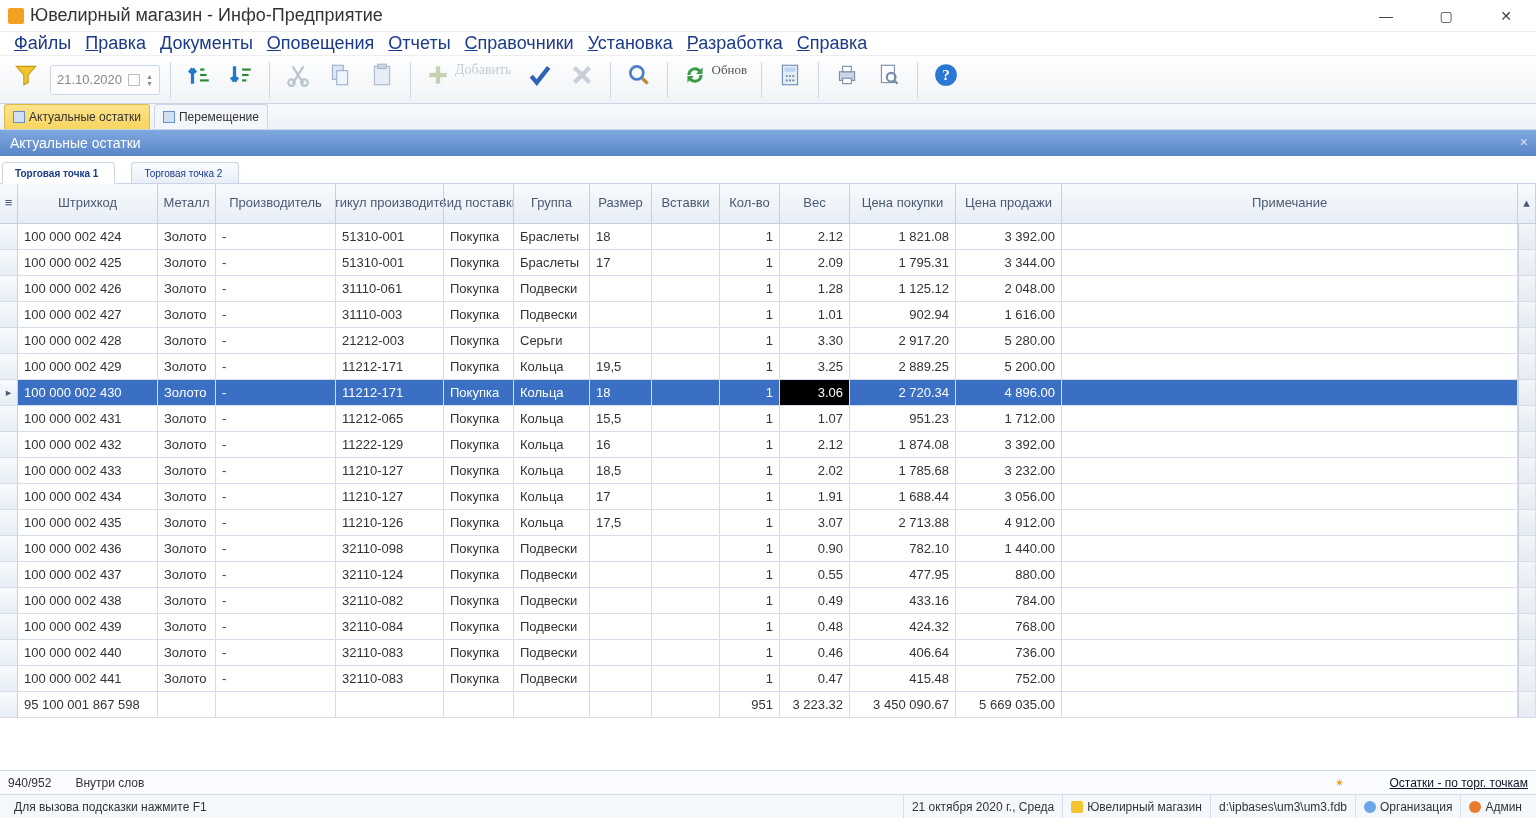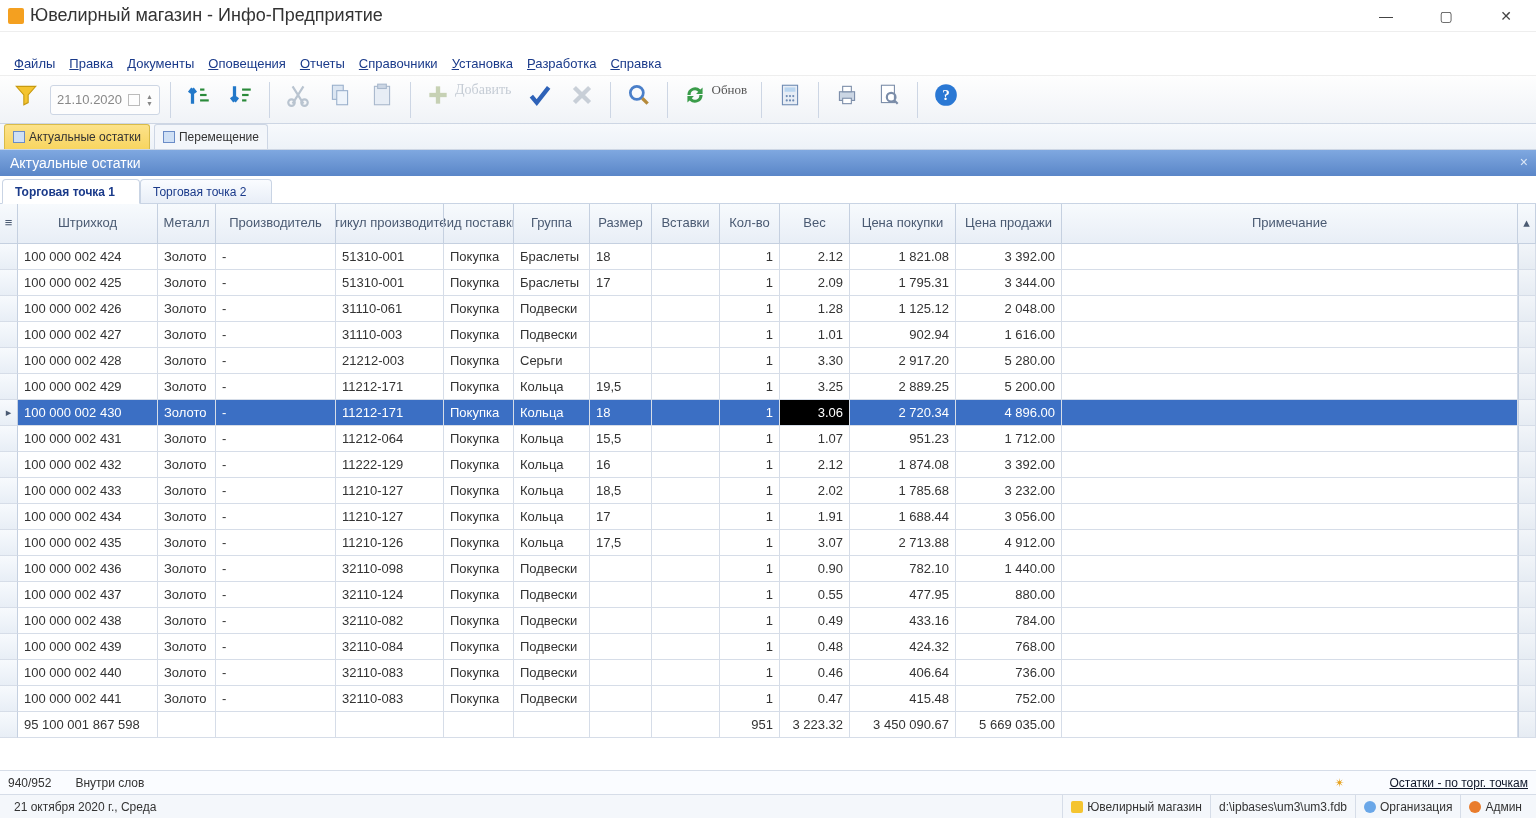"Файлы" .menubar { font-size: 13px -> 18px; margin-top: 20px -> none }
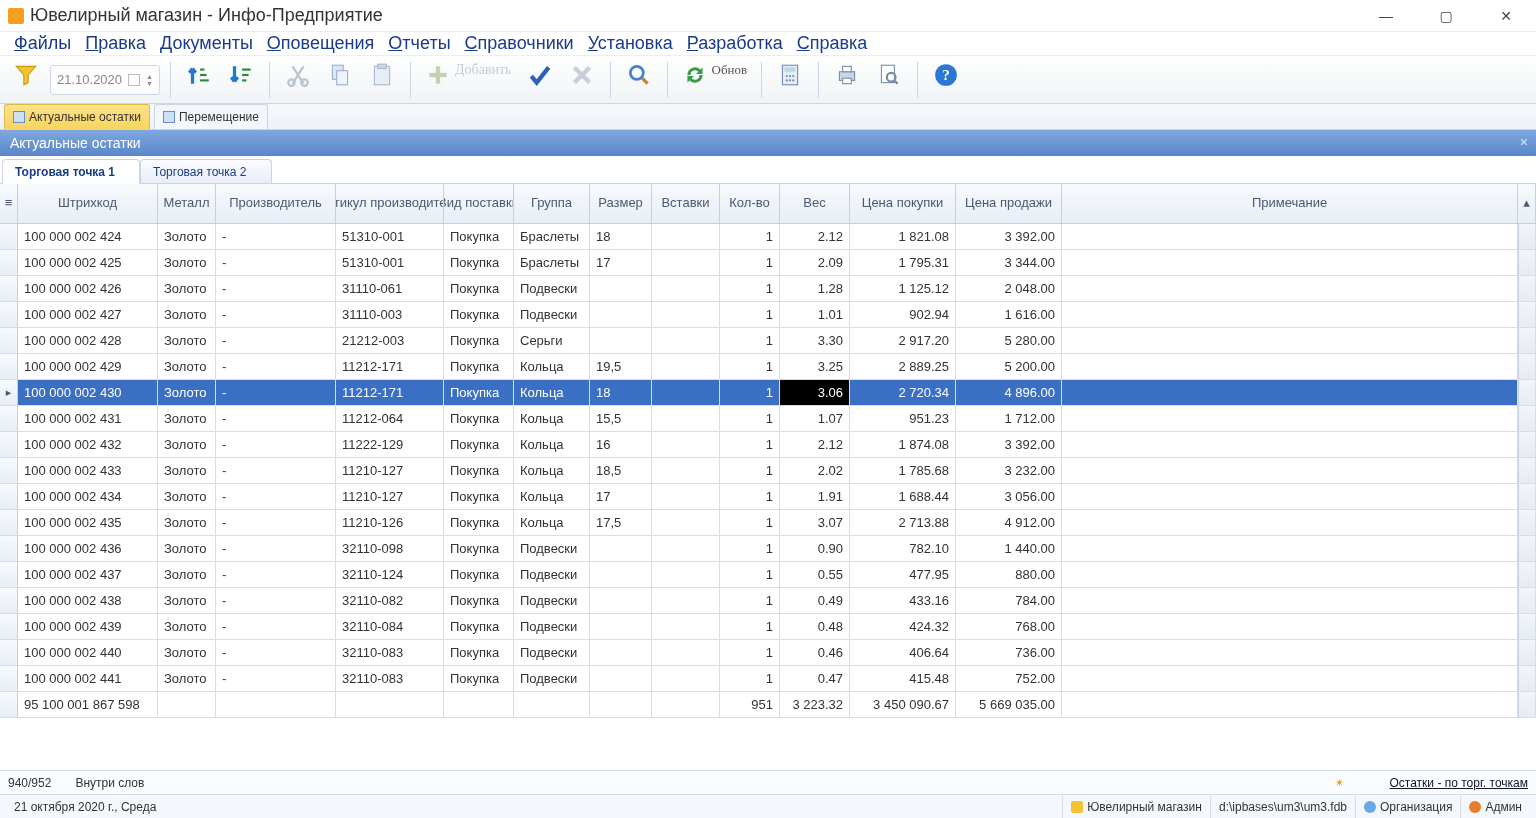"Торговая точка 1" .inner-tabs .itab { font-size: 12px -> 10px; margin-right: 0 -> 16px; padding: 5px 24px 4px 12px -> 5px 16px 4px 12px }
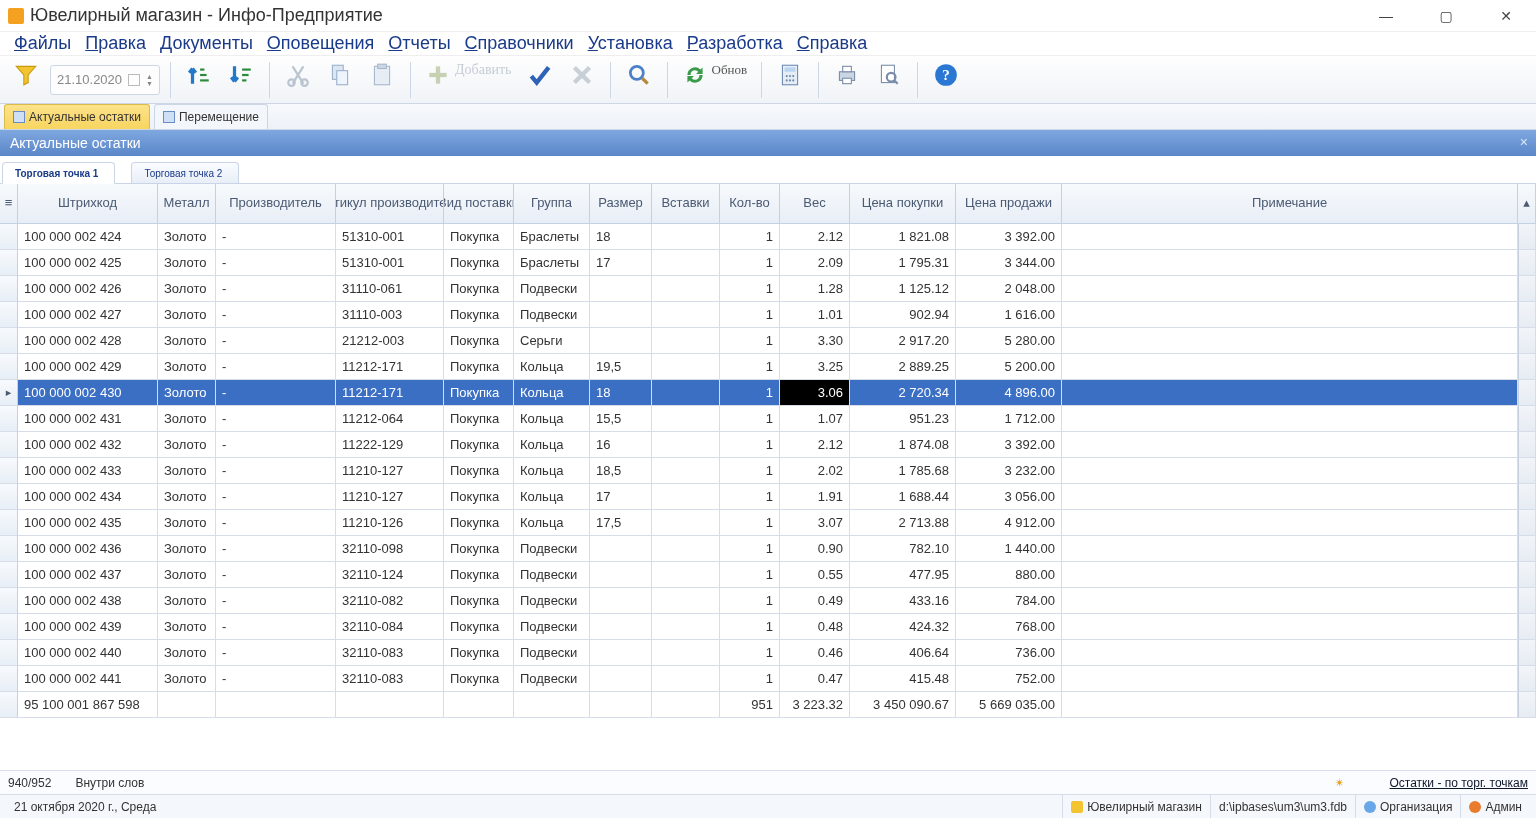"11212-064" div.cell { text: 11212-064 -> 11212-065 }
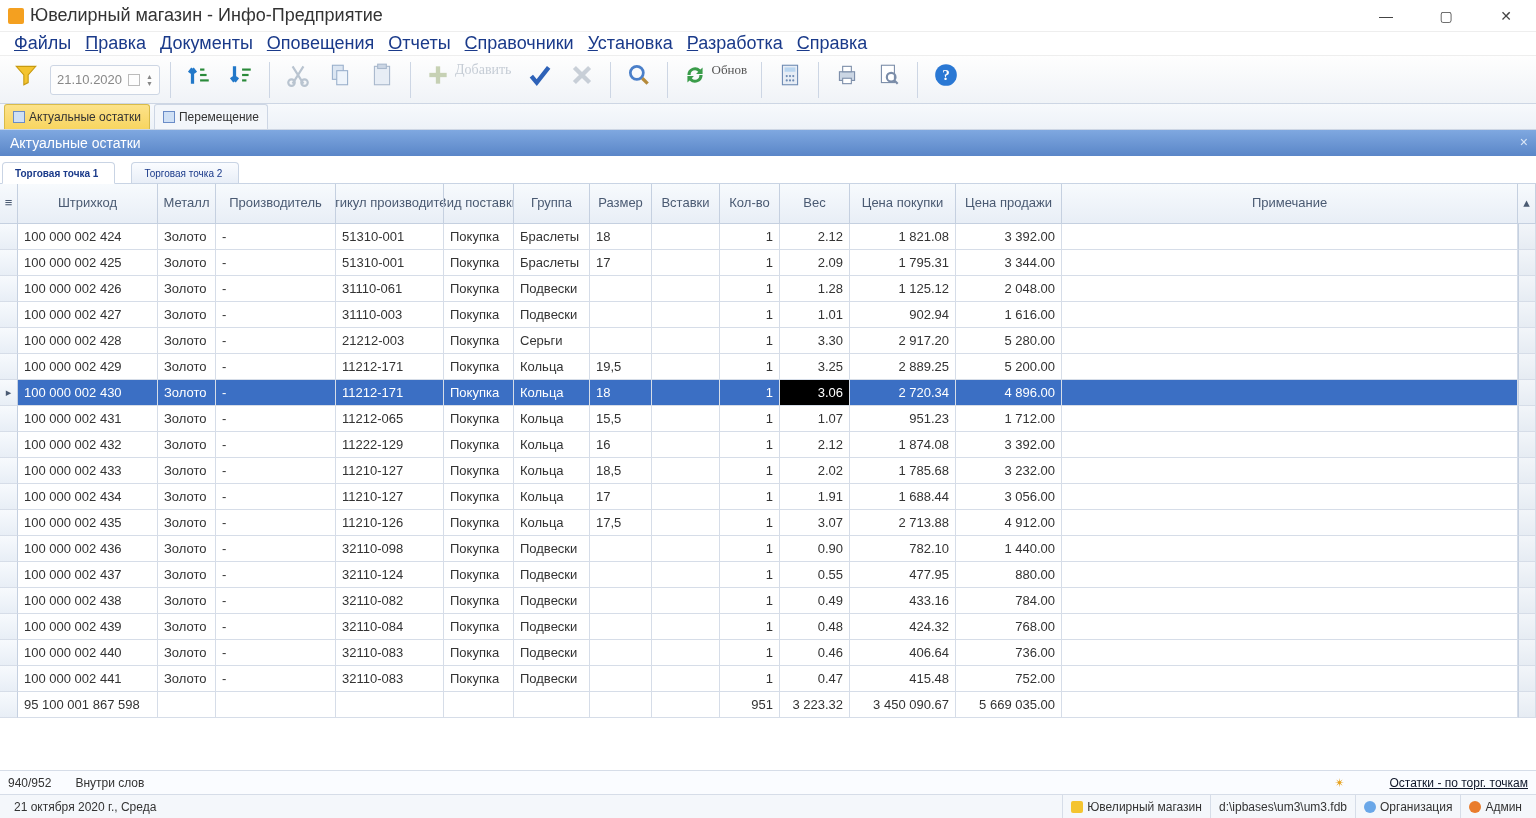"Для вызова подсказки нажмите F1" div.sb-cell { html: none -> <div>Для вызова подсказки нажмите F1</div> }
